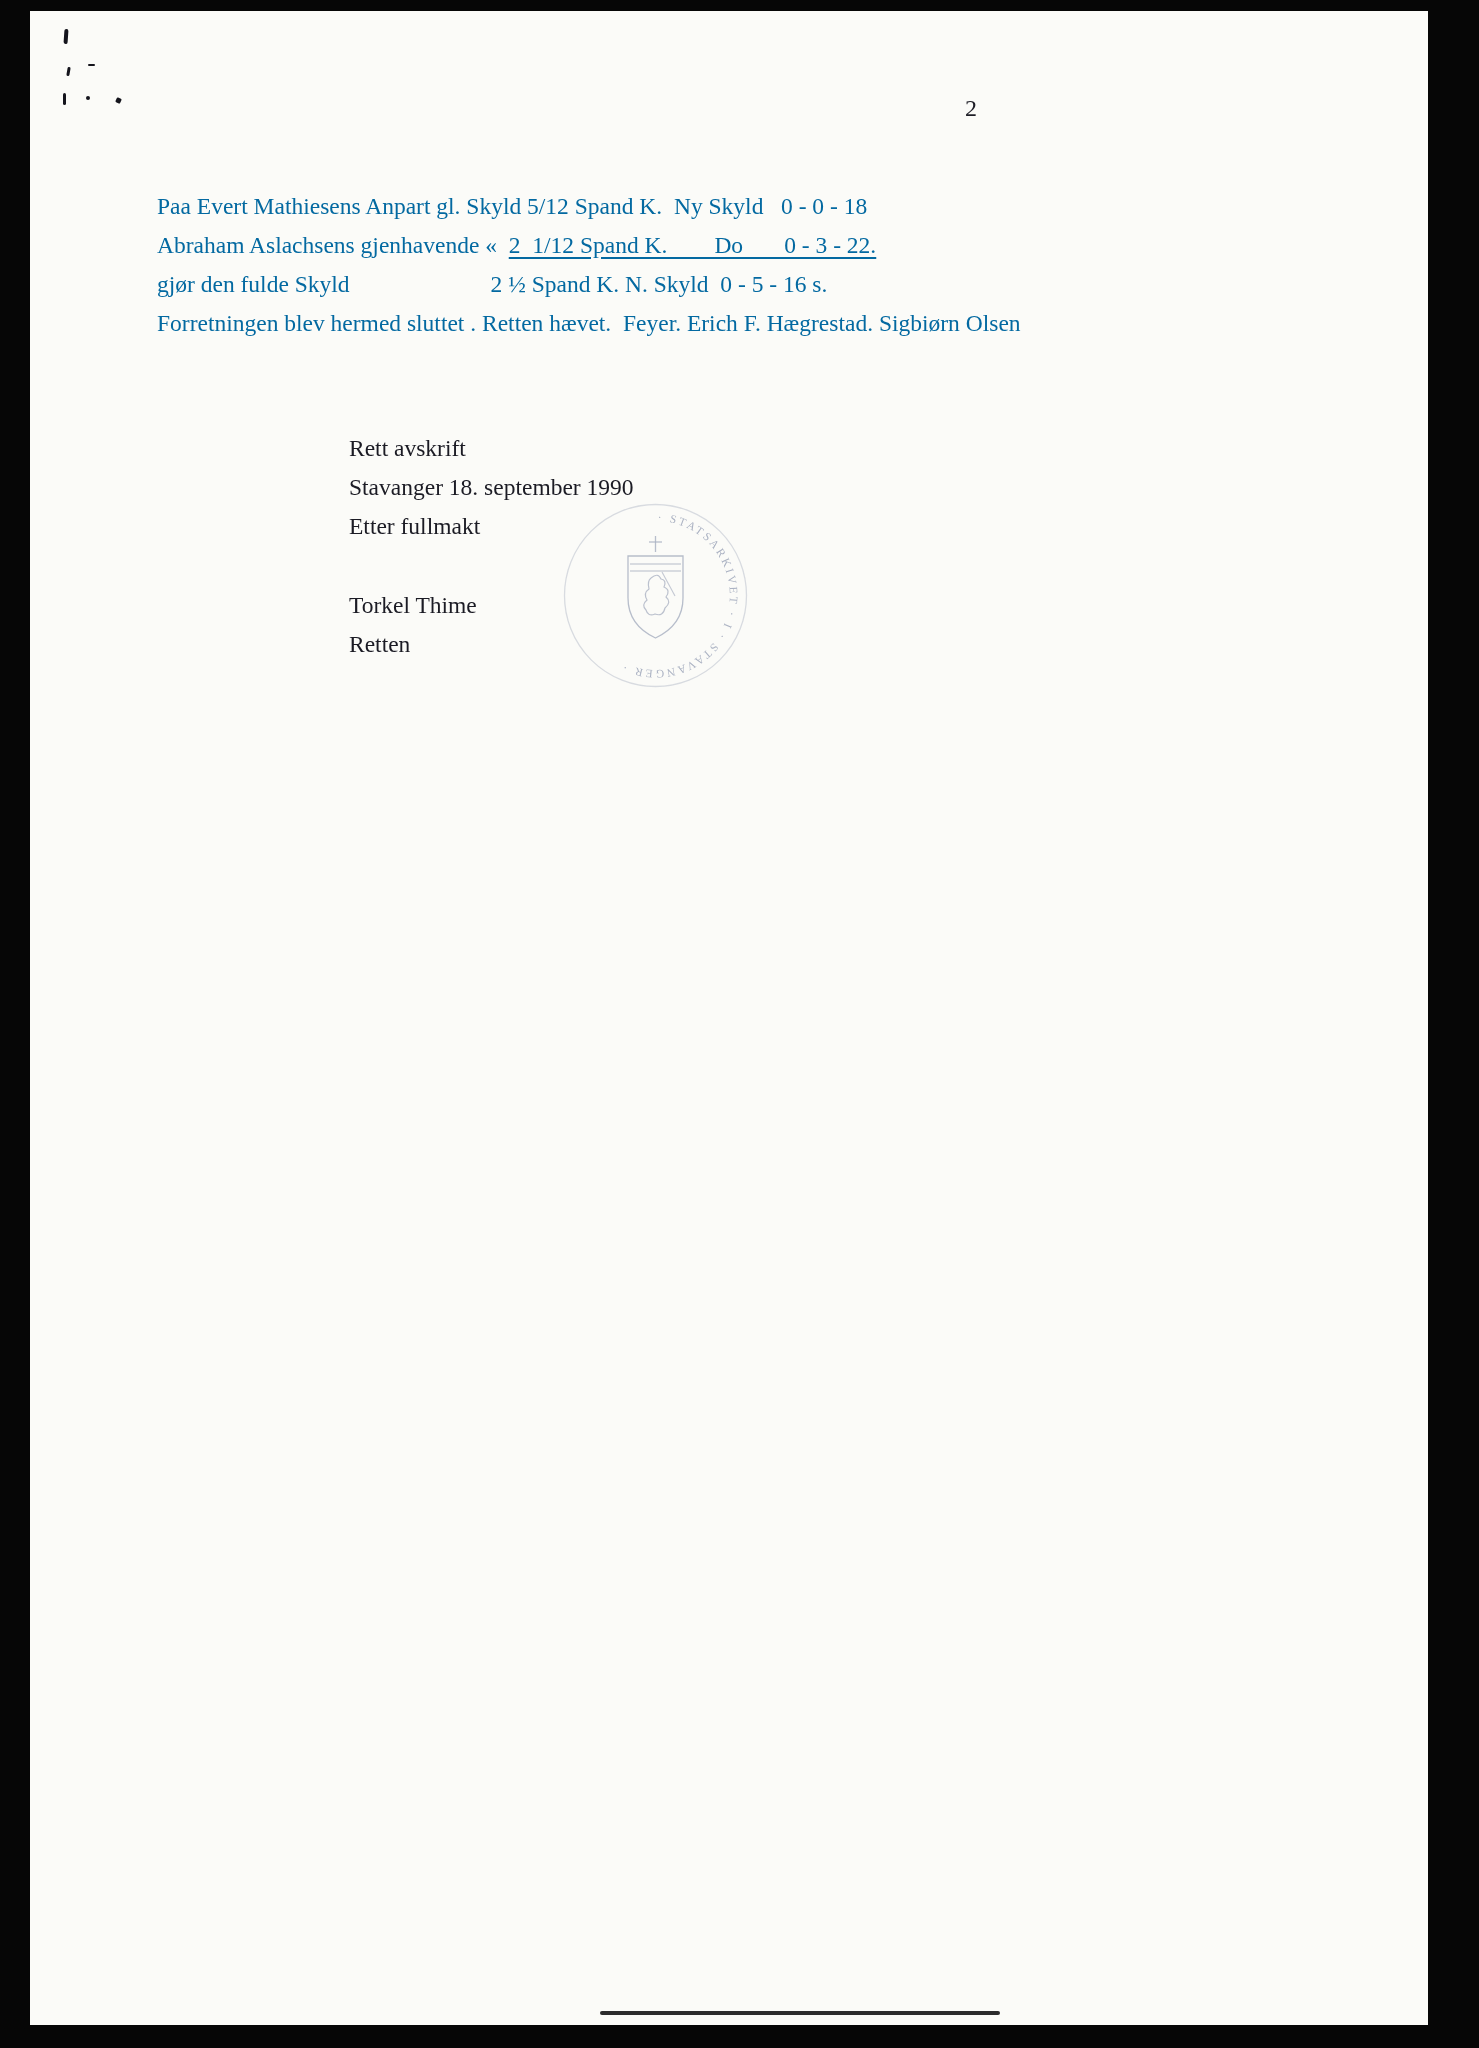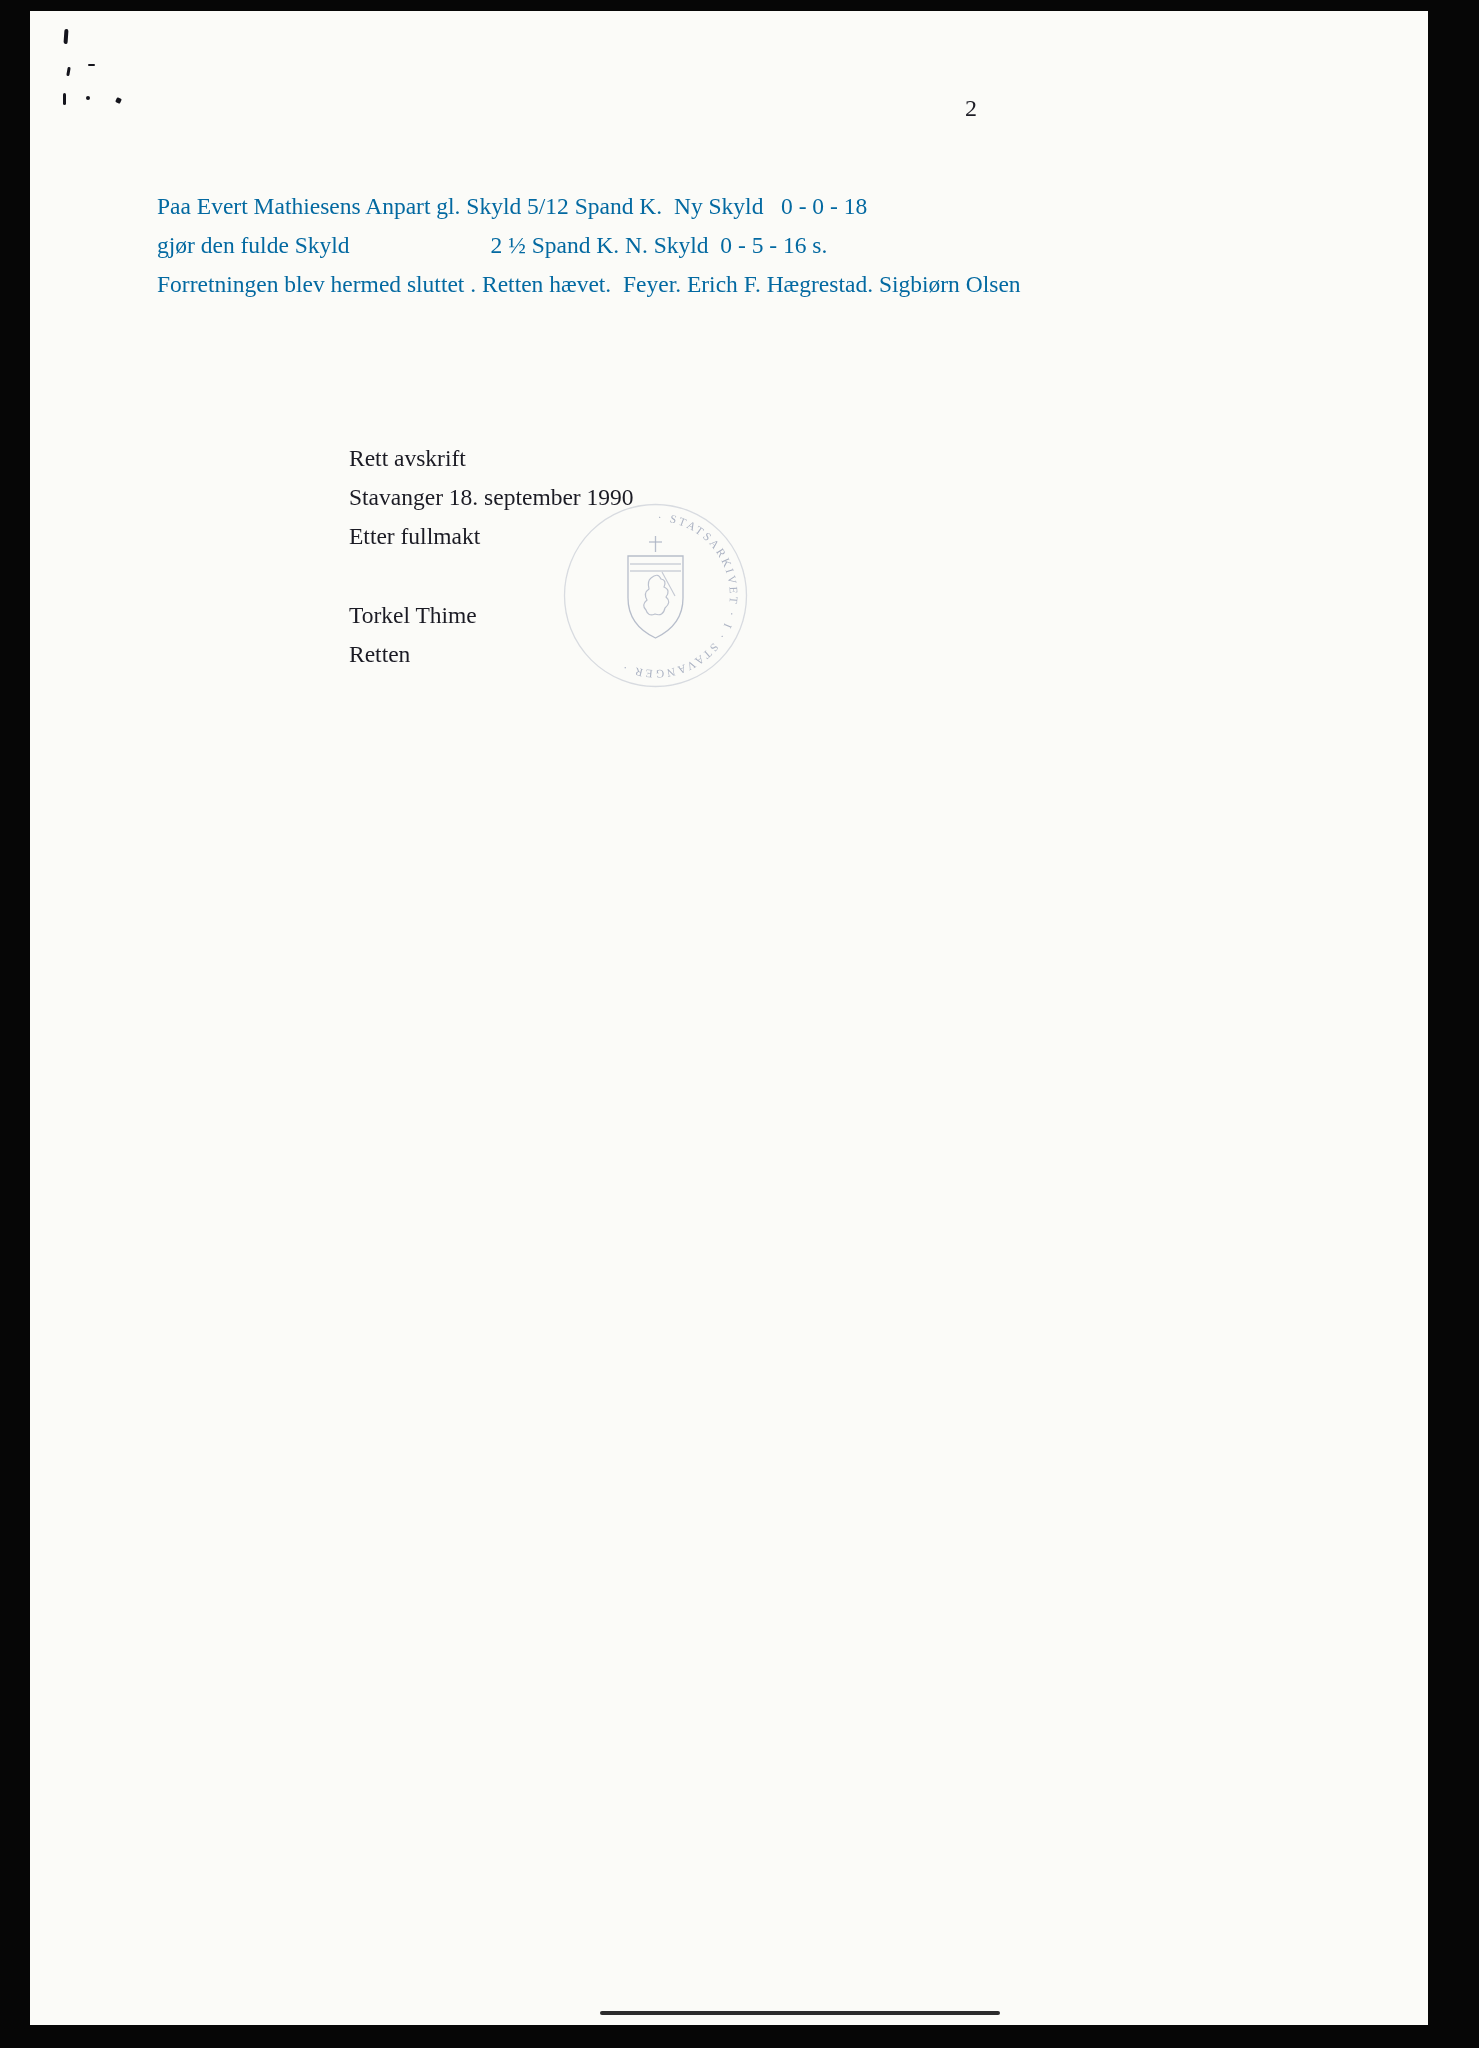"Abraham Aslachsens gjenhavende « 2" p.line { html: none -> <p><span>Abraham Aslachsens gjenhavende « </span><span>2 1/12 Spand K. Do 0 - 3 - 22.</span></p> }
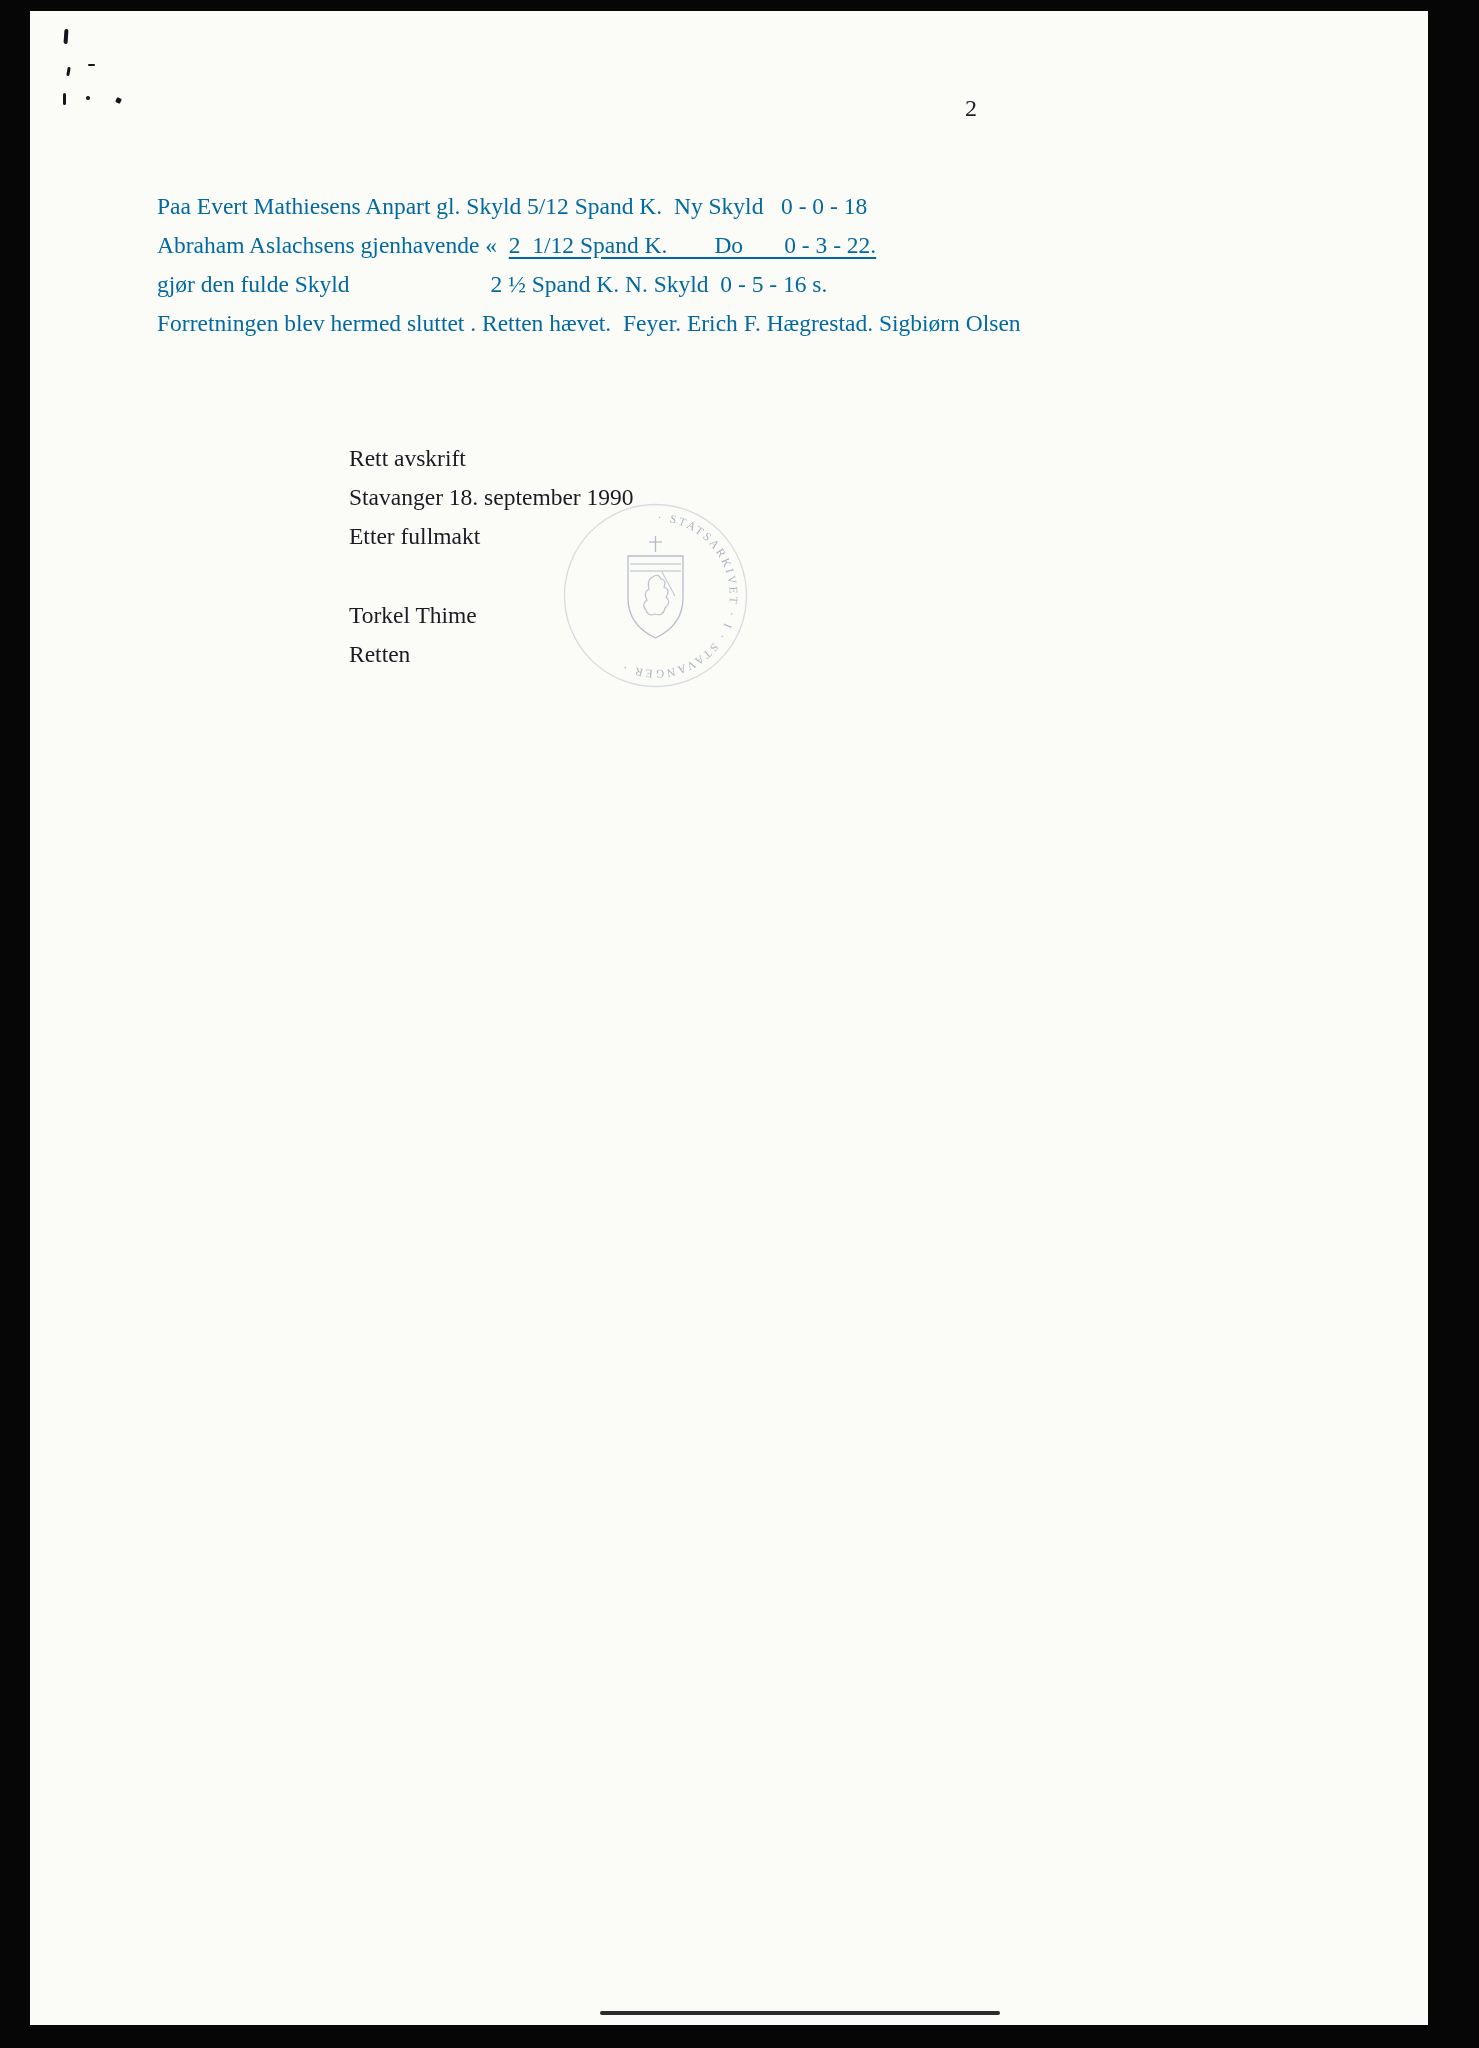"Rett avskrift" .closing-block { margin-top: 10px -> none }
